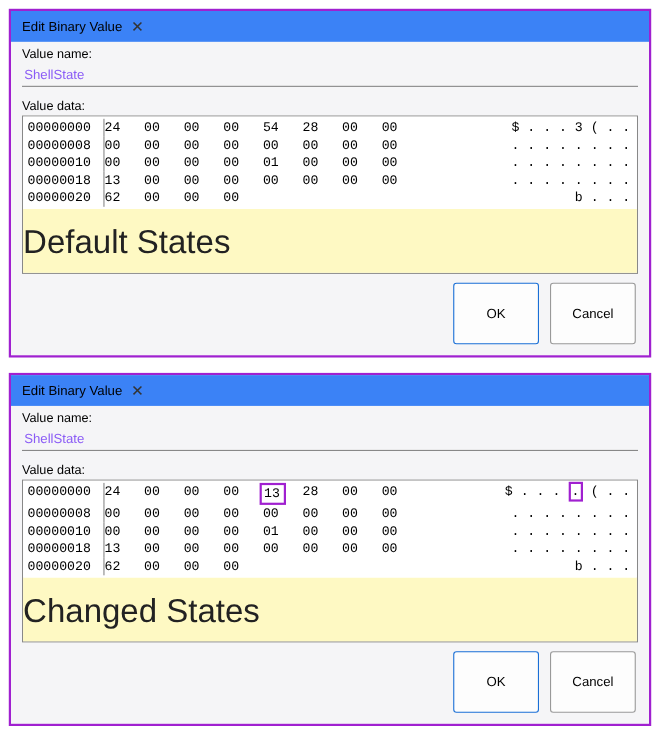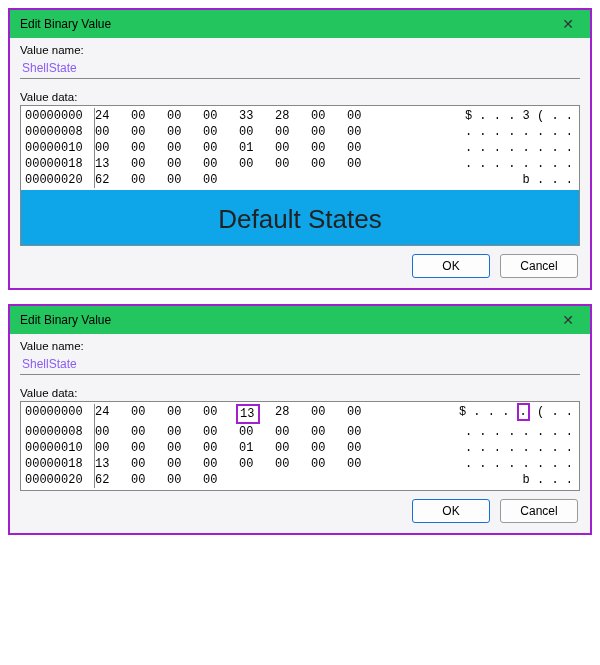"Edit Binary Value" .titlebar { background: #22c55e -> #3b82f6; justify-content: space-between -> flex-start }
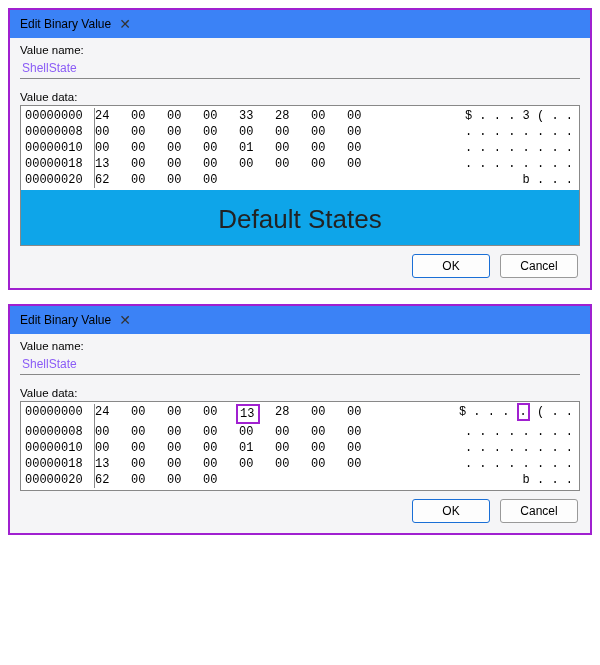"33" div.col-hex { text: 33 -> 54 }
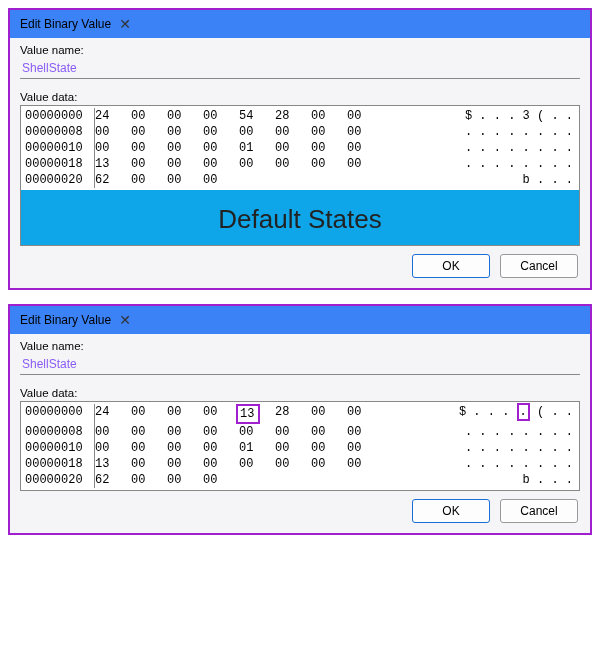"Default States" .overlay-caption { background: #0ea5e9 -> #fef9c3; font-size: 26px -> 30px; text-align: center -> none }
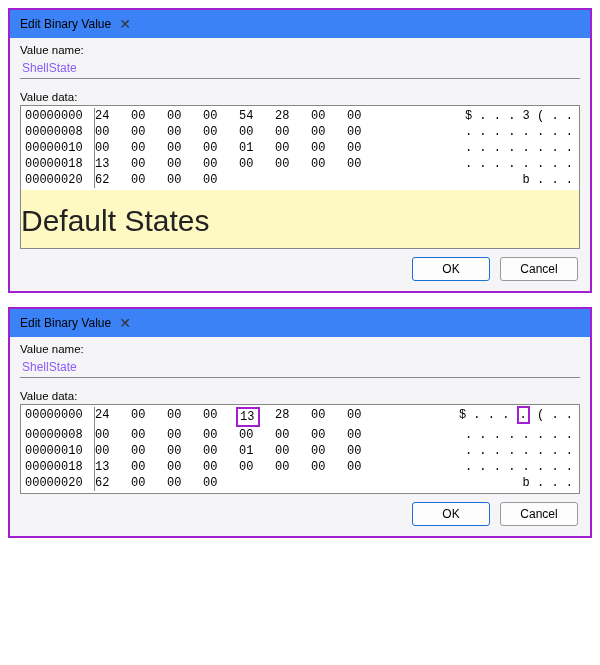"OK" .btn { padding: 4px 14px -> 20px 14px }
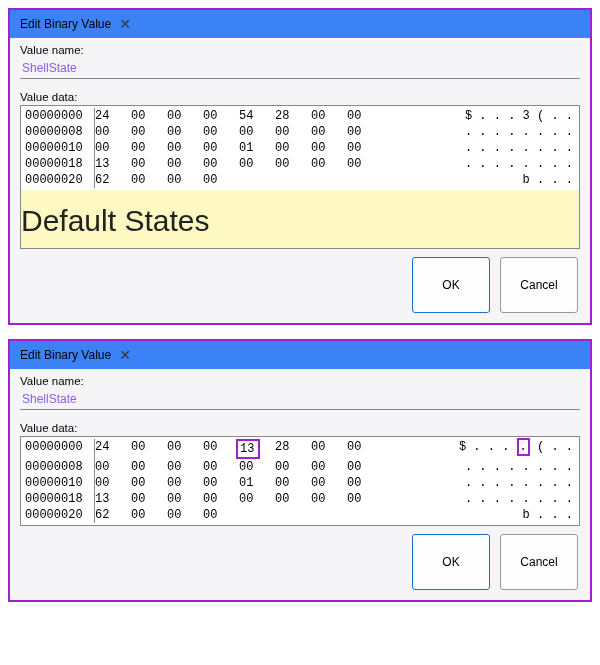"Changed States" div.overlay-caption { html: none -> <div>Changed States</div> }
